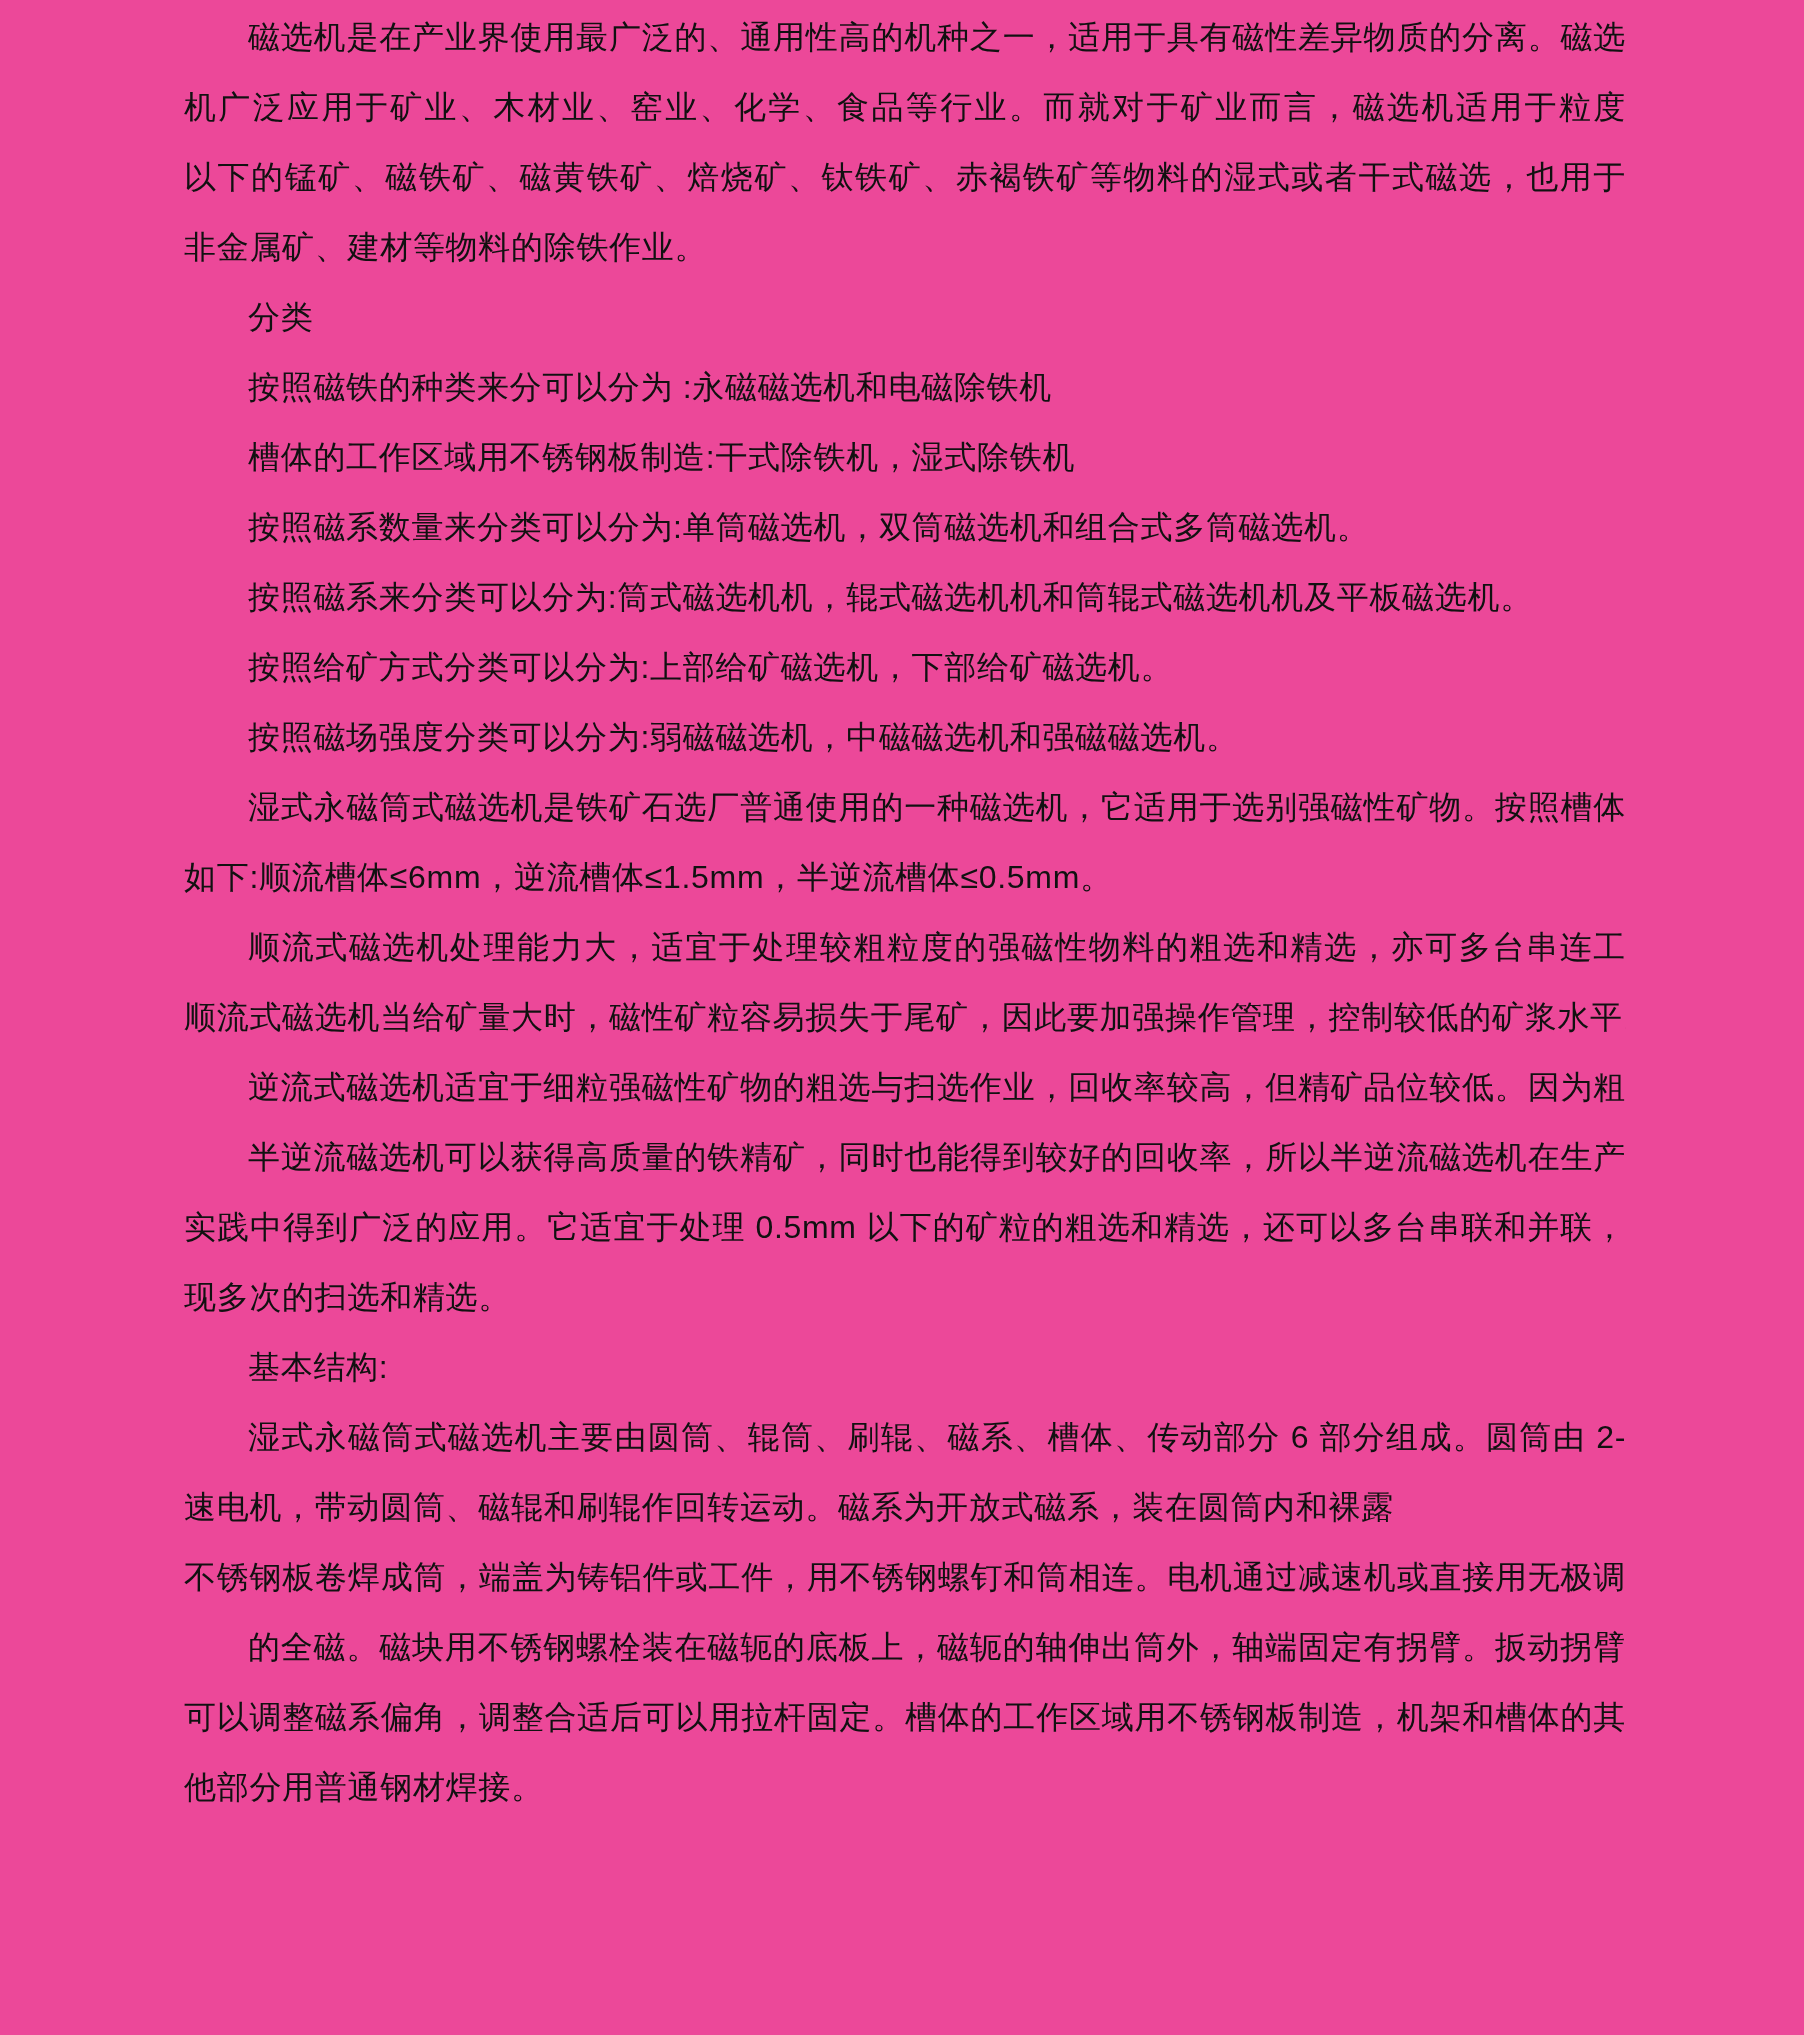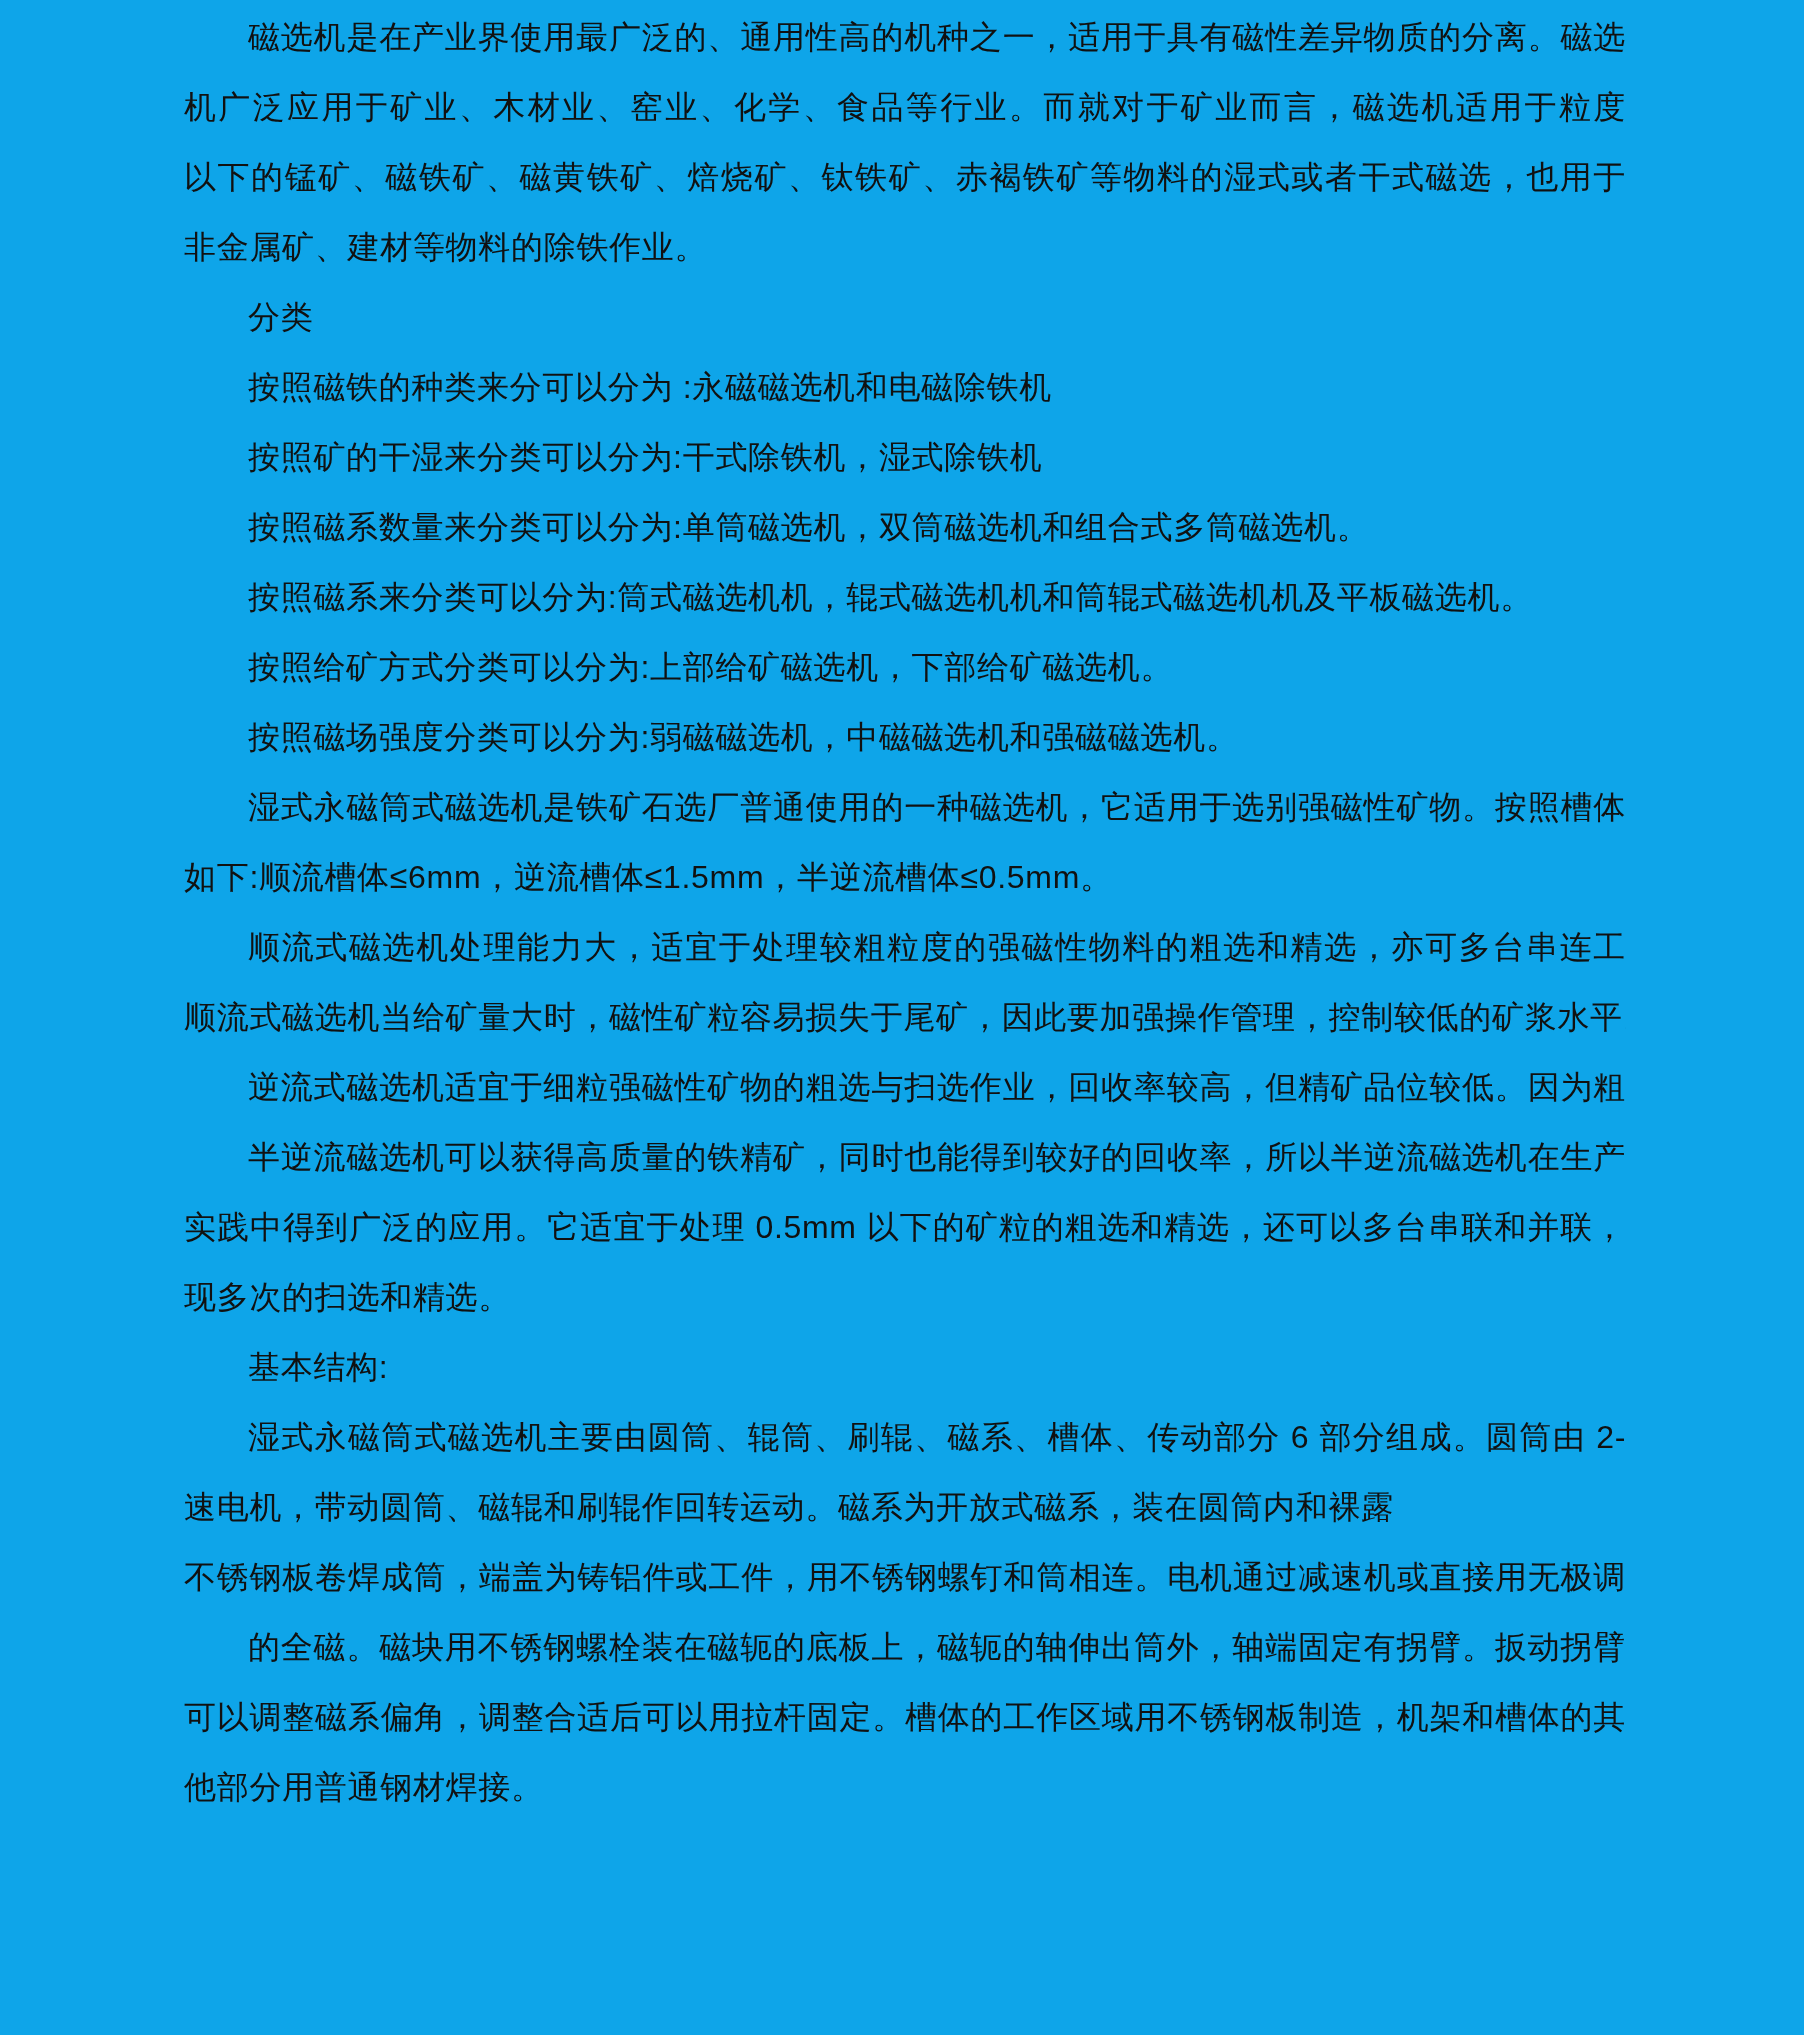"磁选机是在产业界使用最广泛的、通用性高的机种之一，适用于具有磁性差异物质的分离。" .page { background: #0ea5e9 -> #ec4899 }
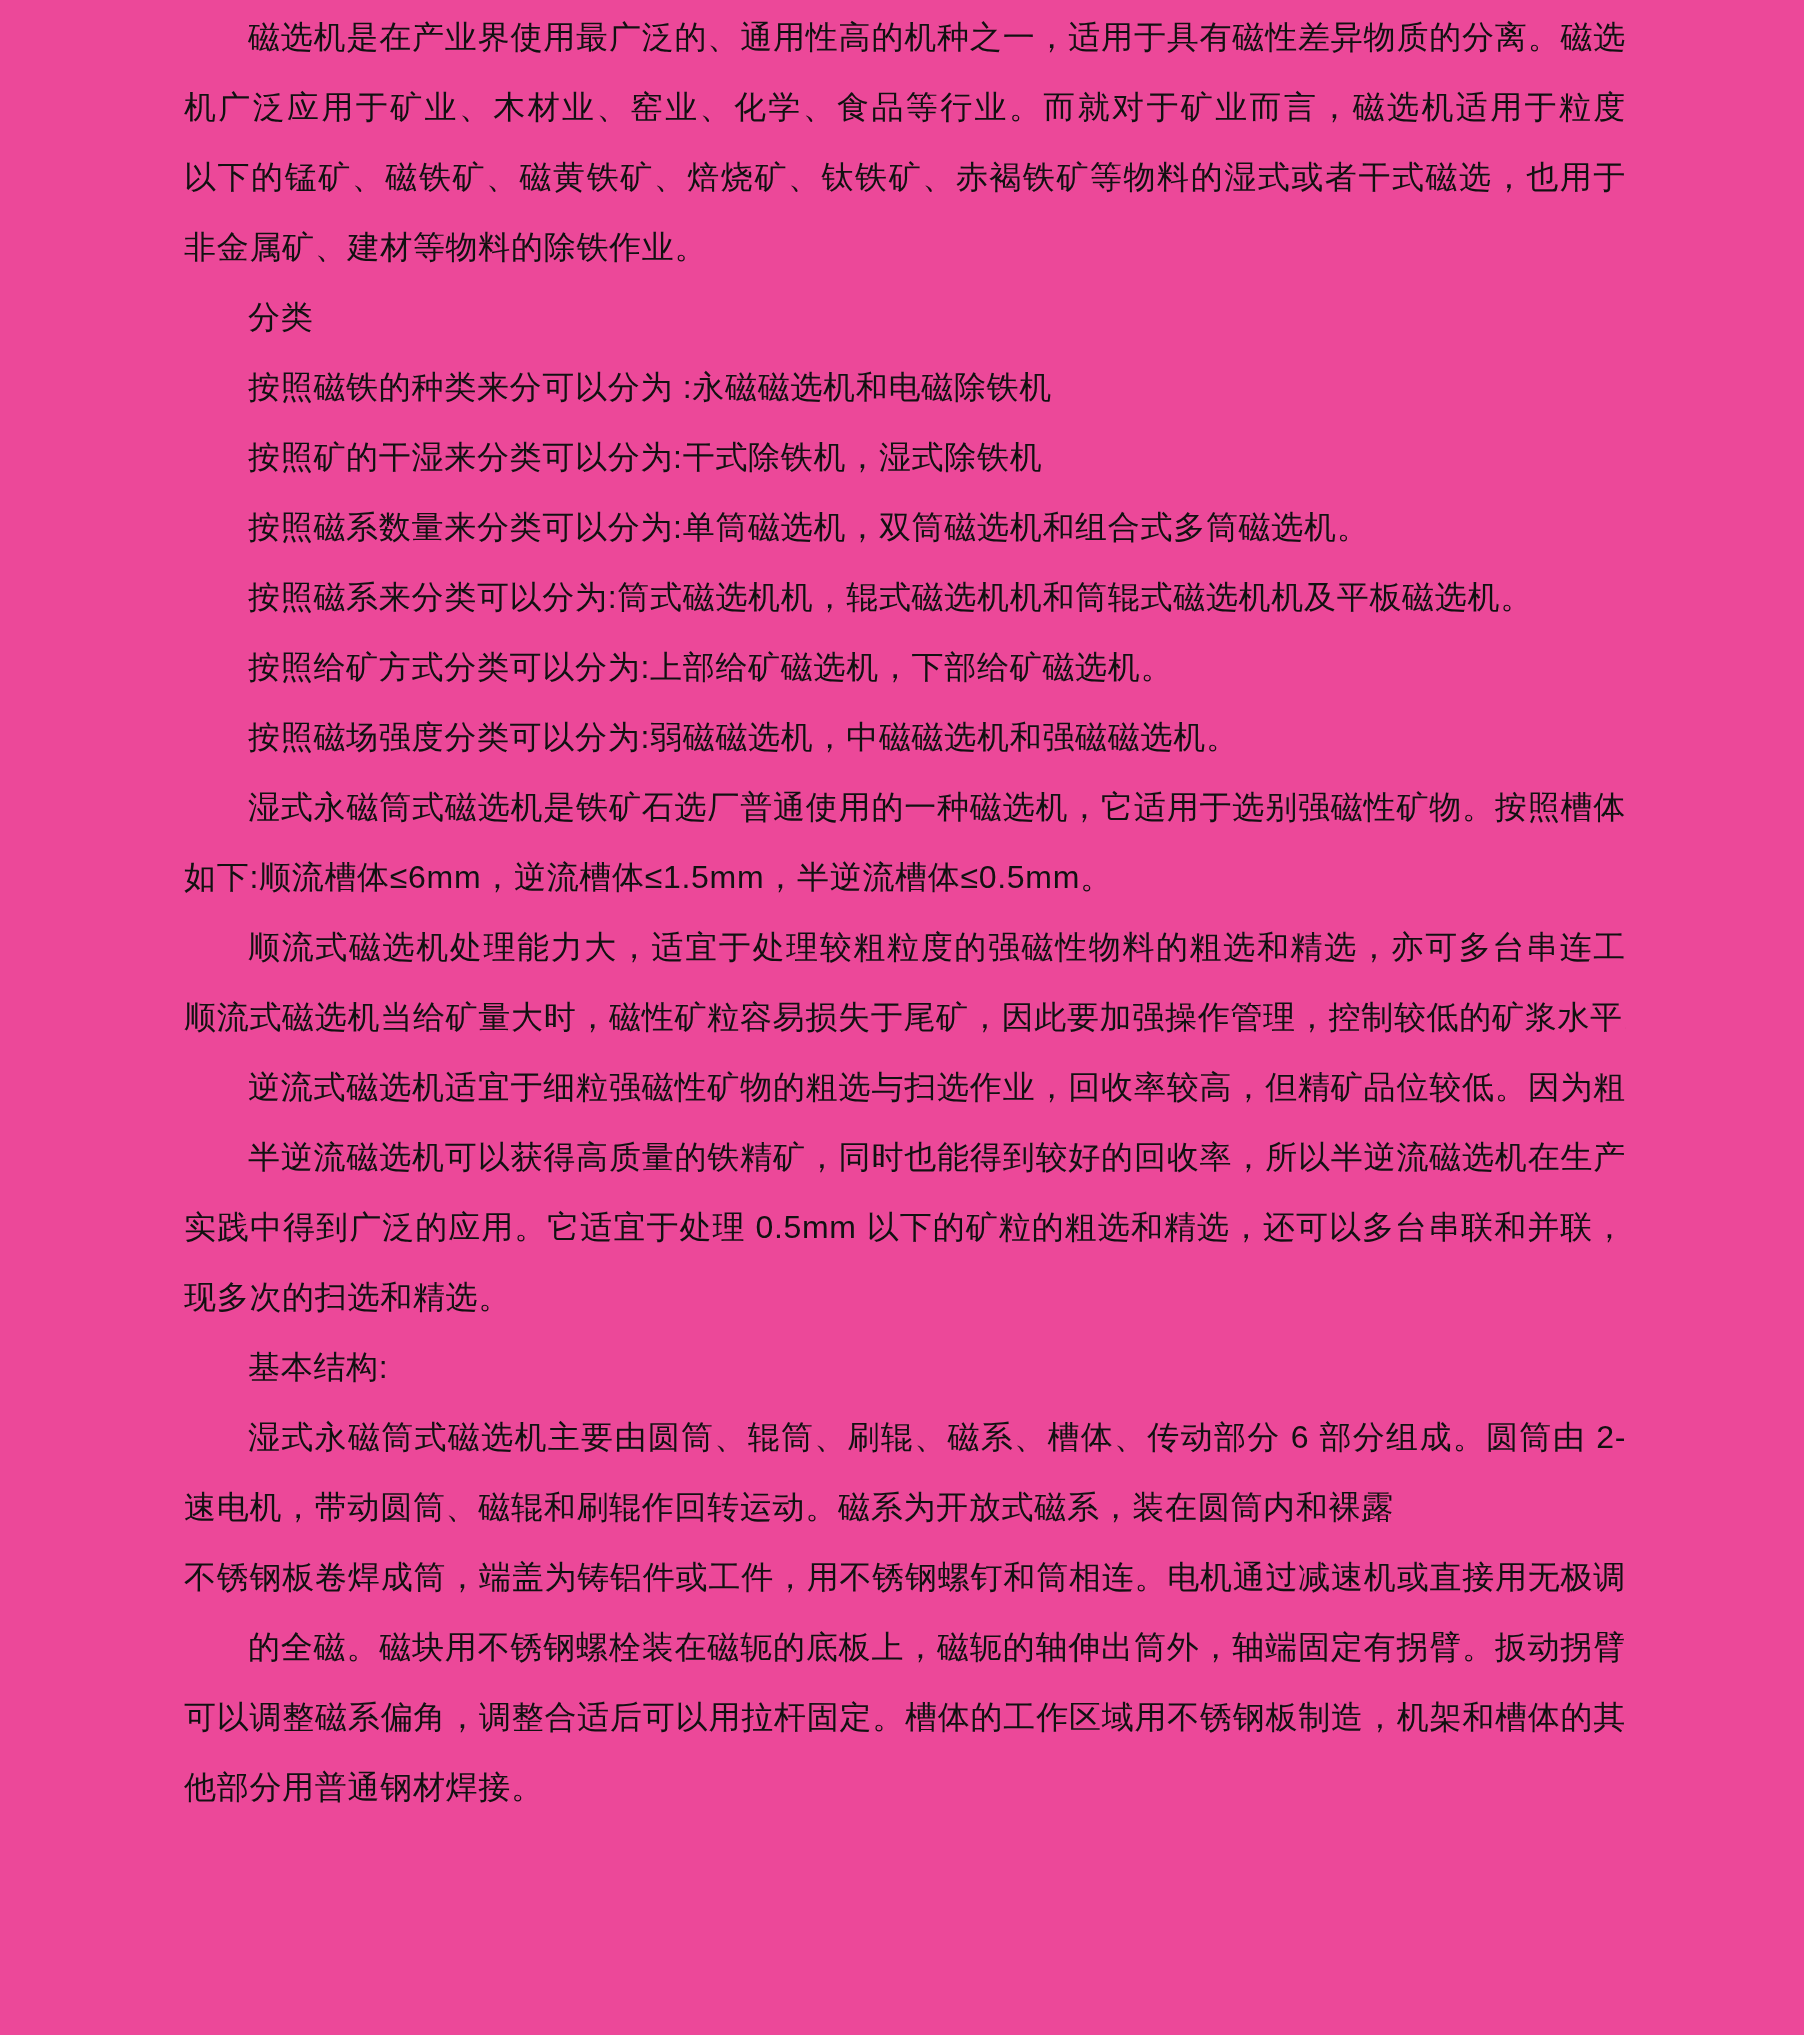"按照矿的干湿来分类可以分为:干式除铁机，湿式除铁机" div.line { text: 按照矿的干湿来分类可以分为 -> 槽体的工作区域用不锈钢板制造 }
